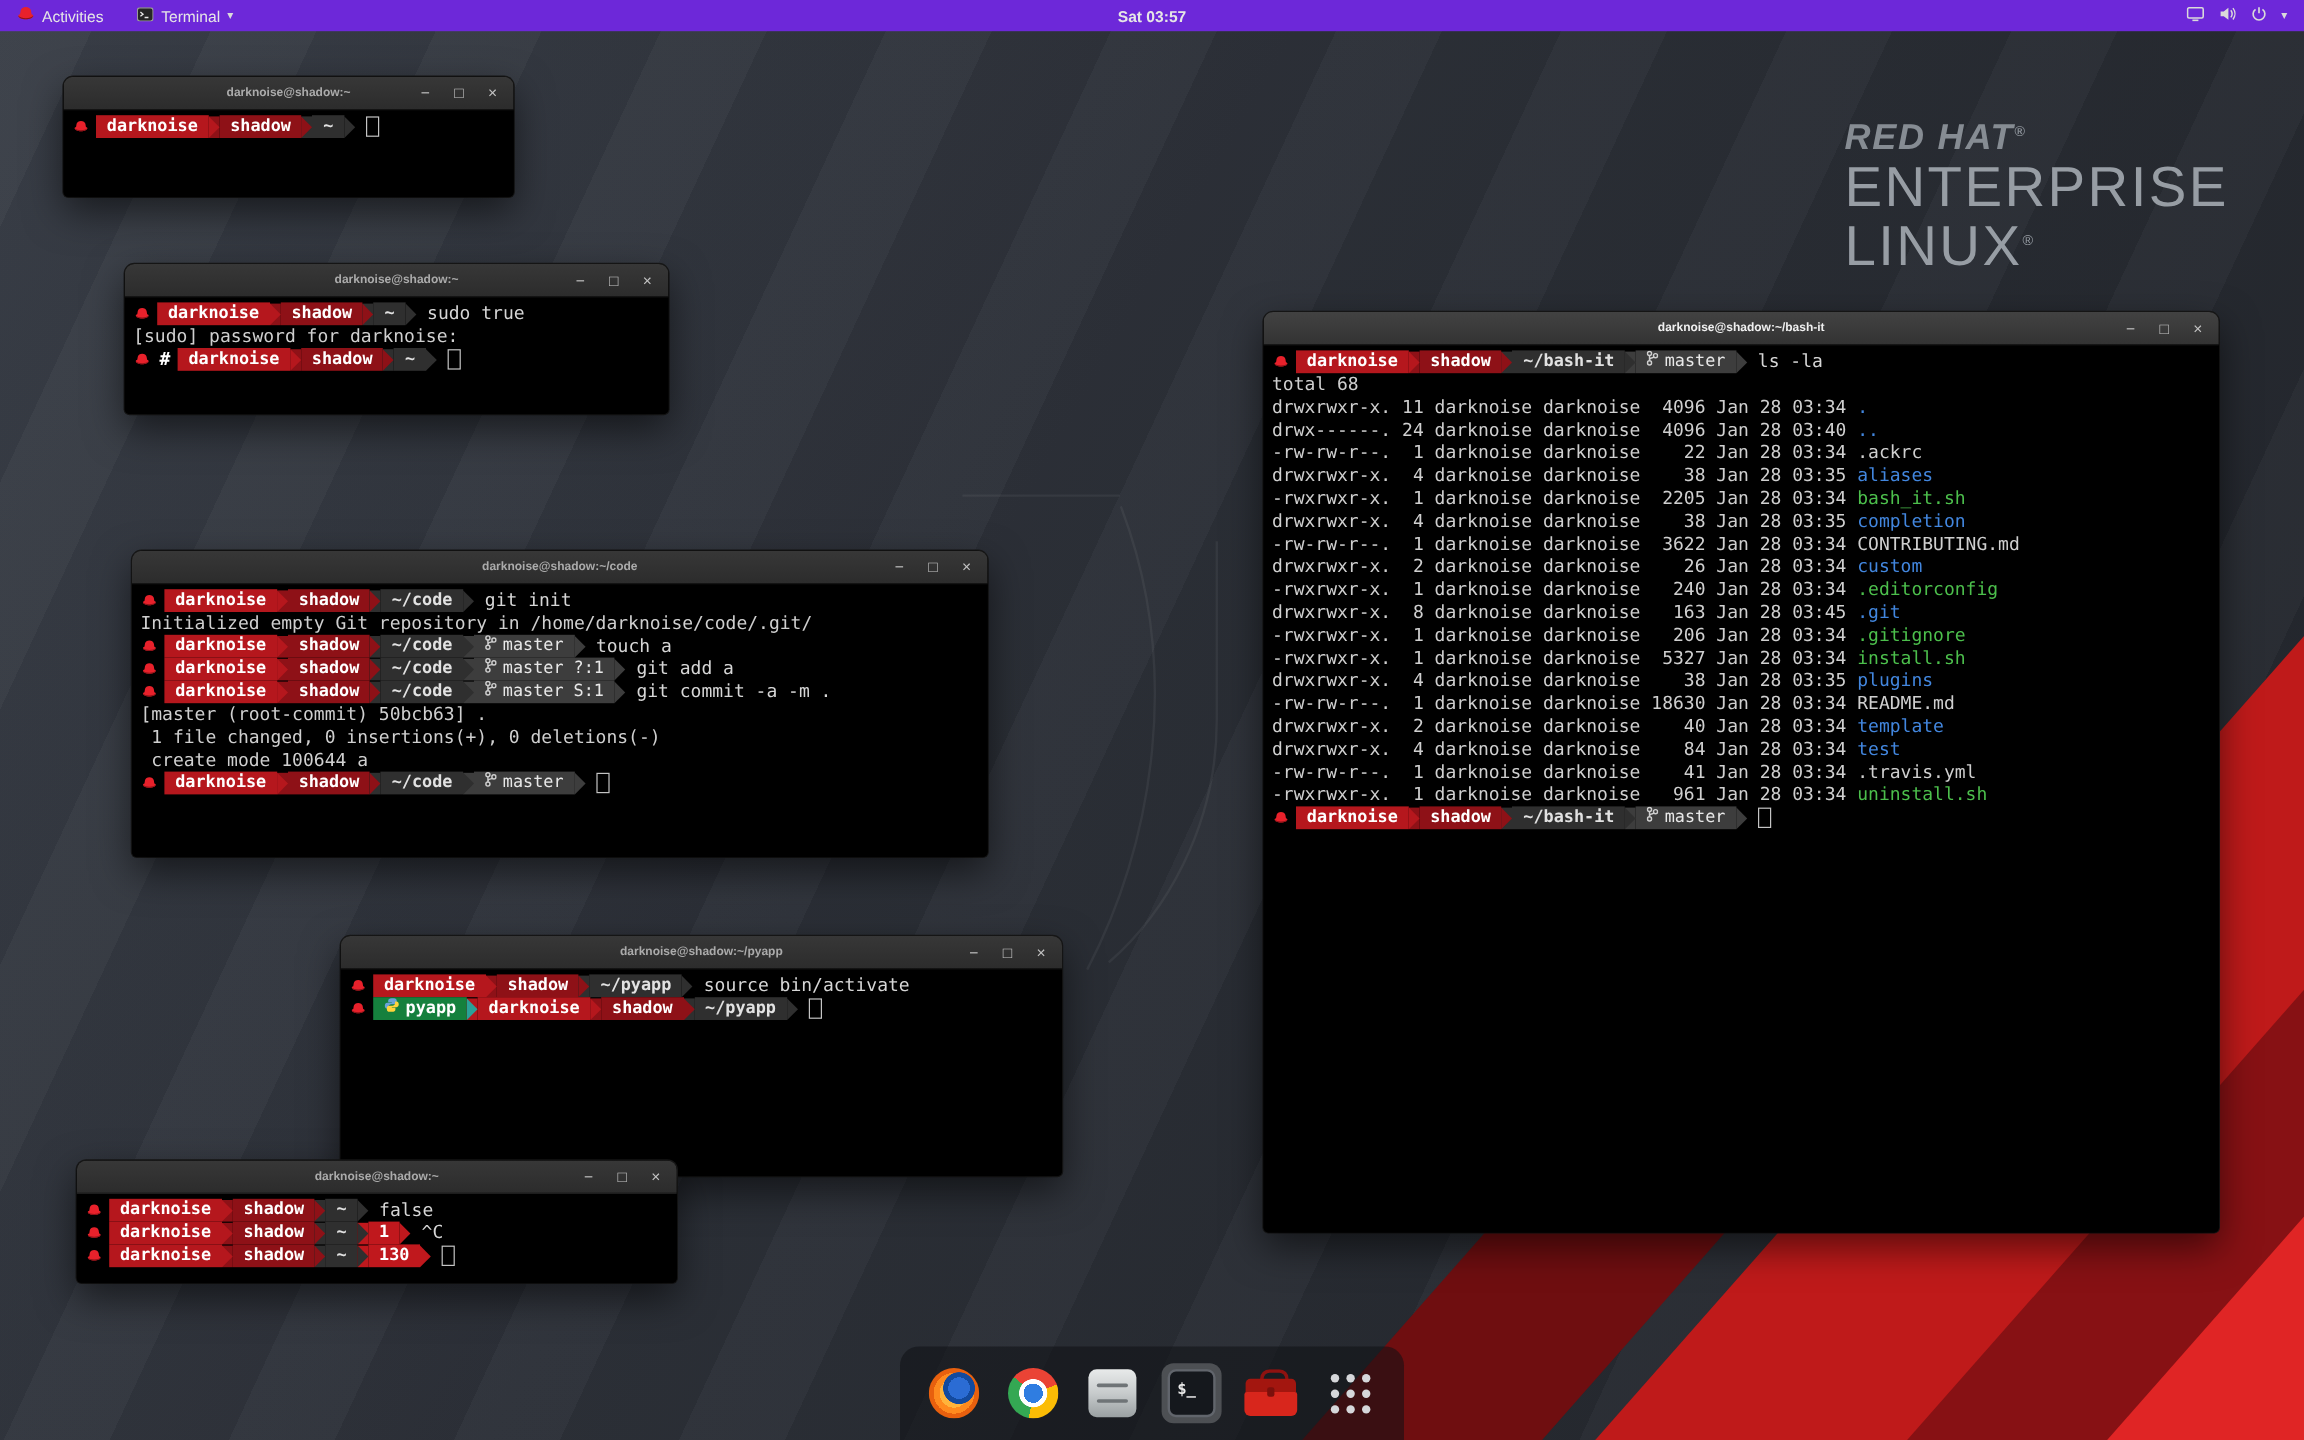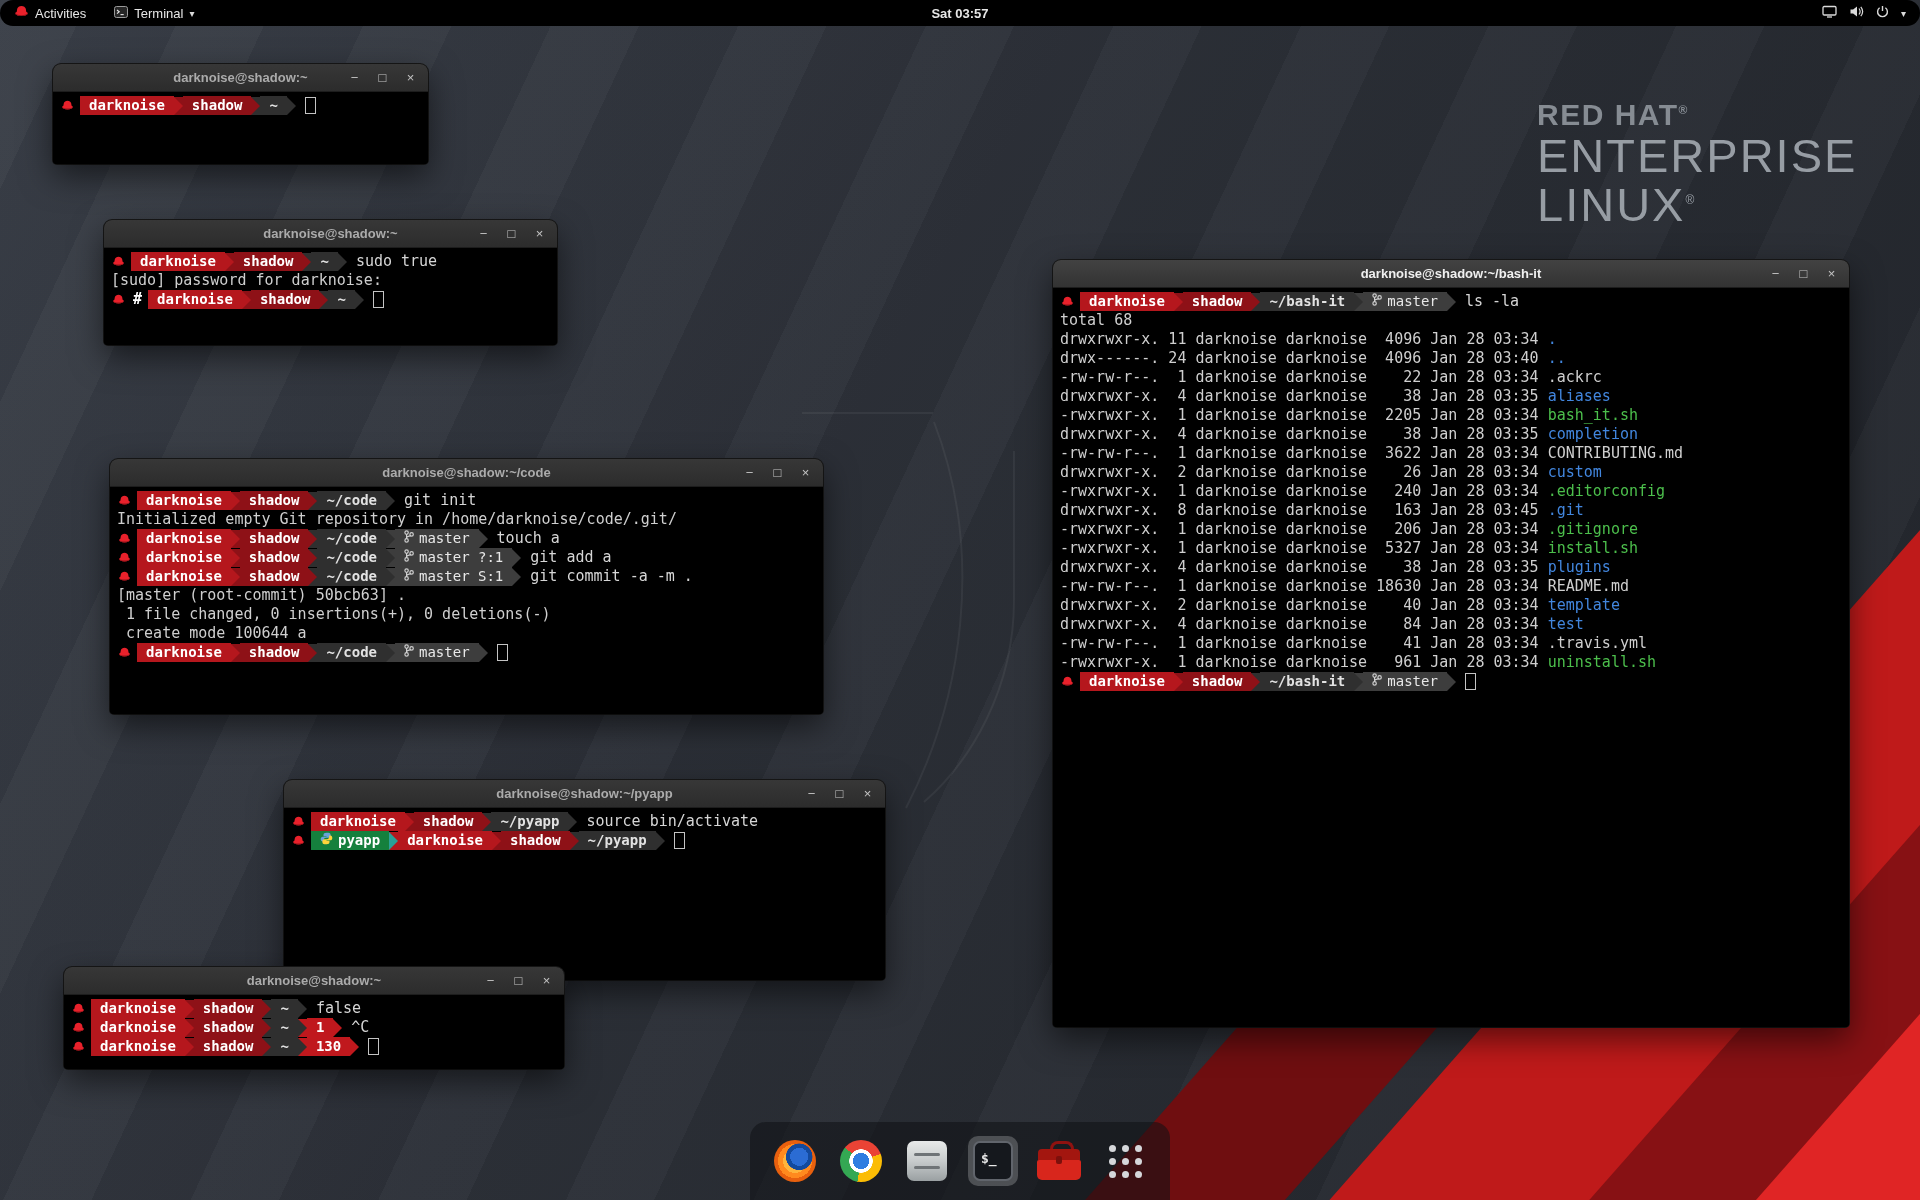"Activities" #topbar { background: #000000 -> #6d28d9; border-radius: 13px -> none }
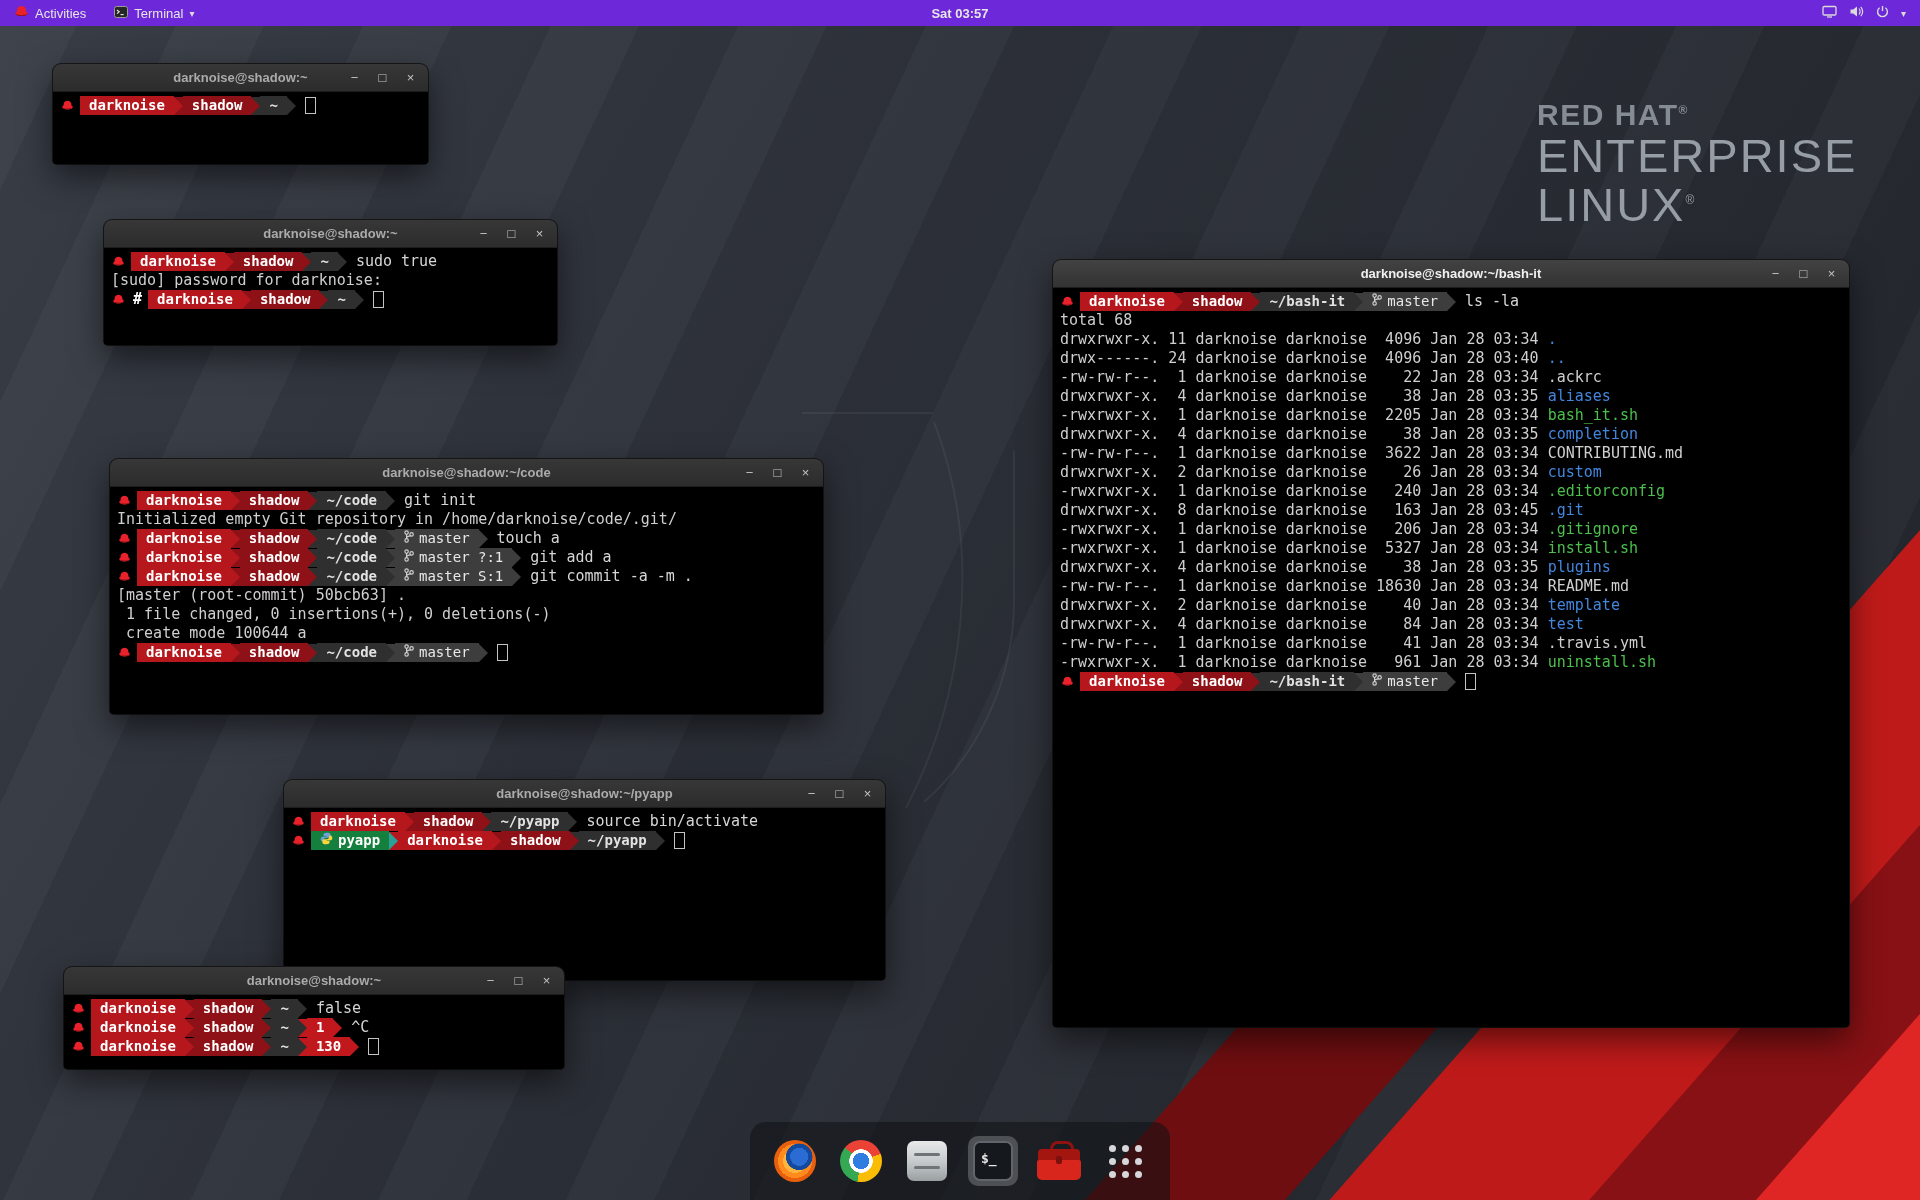"darknoise@shadow:~" .wtitle { font-size: 13px -> 10px }
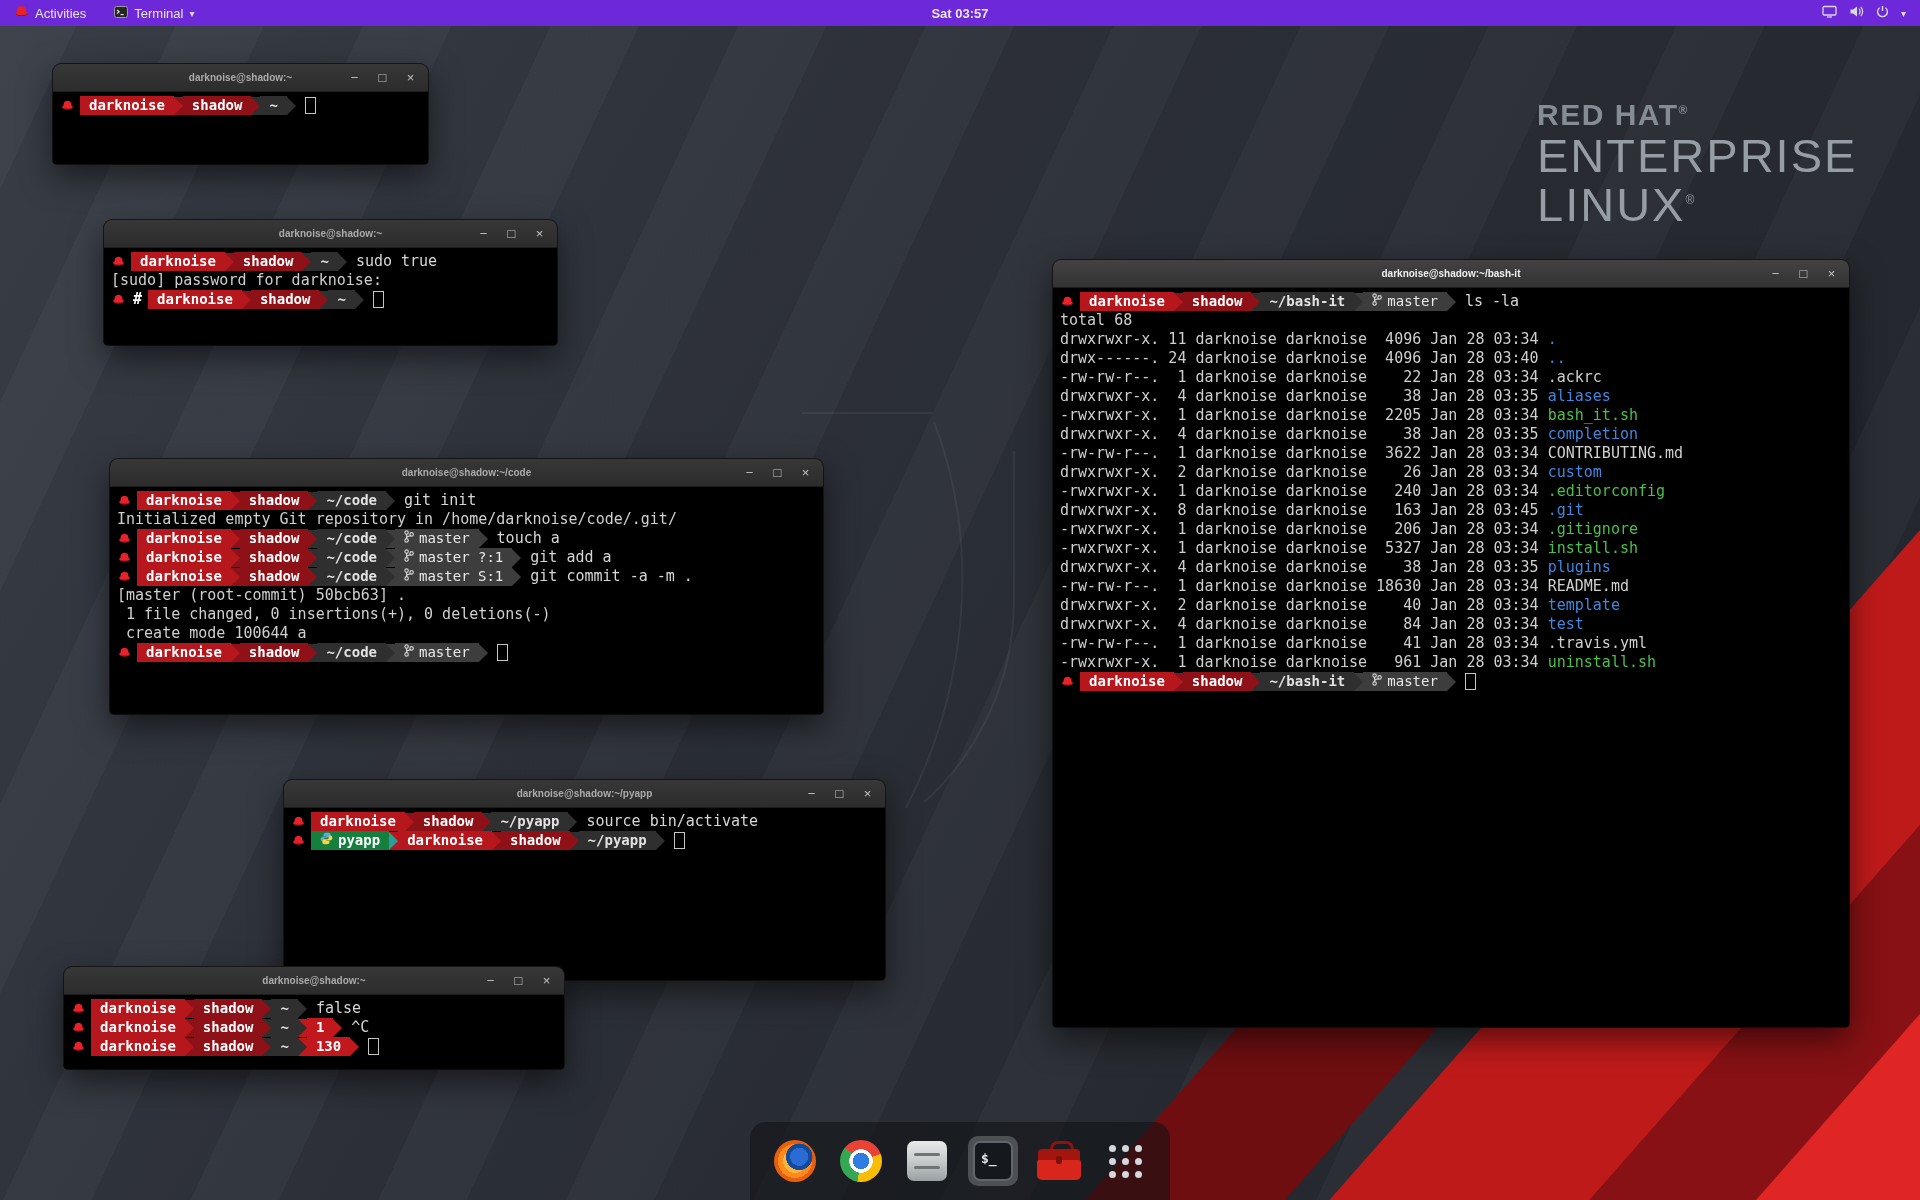"RED HAT®" .brand .b1 { font-style: none -> italic }
